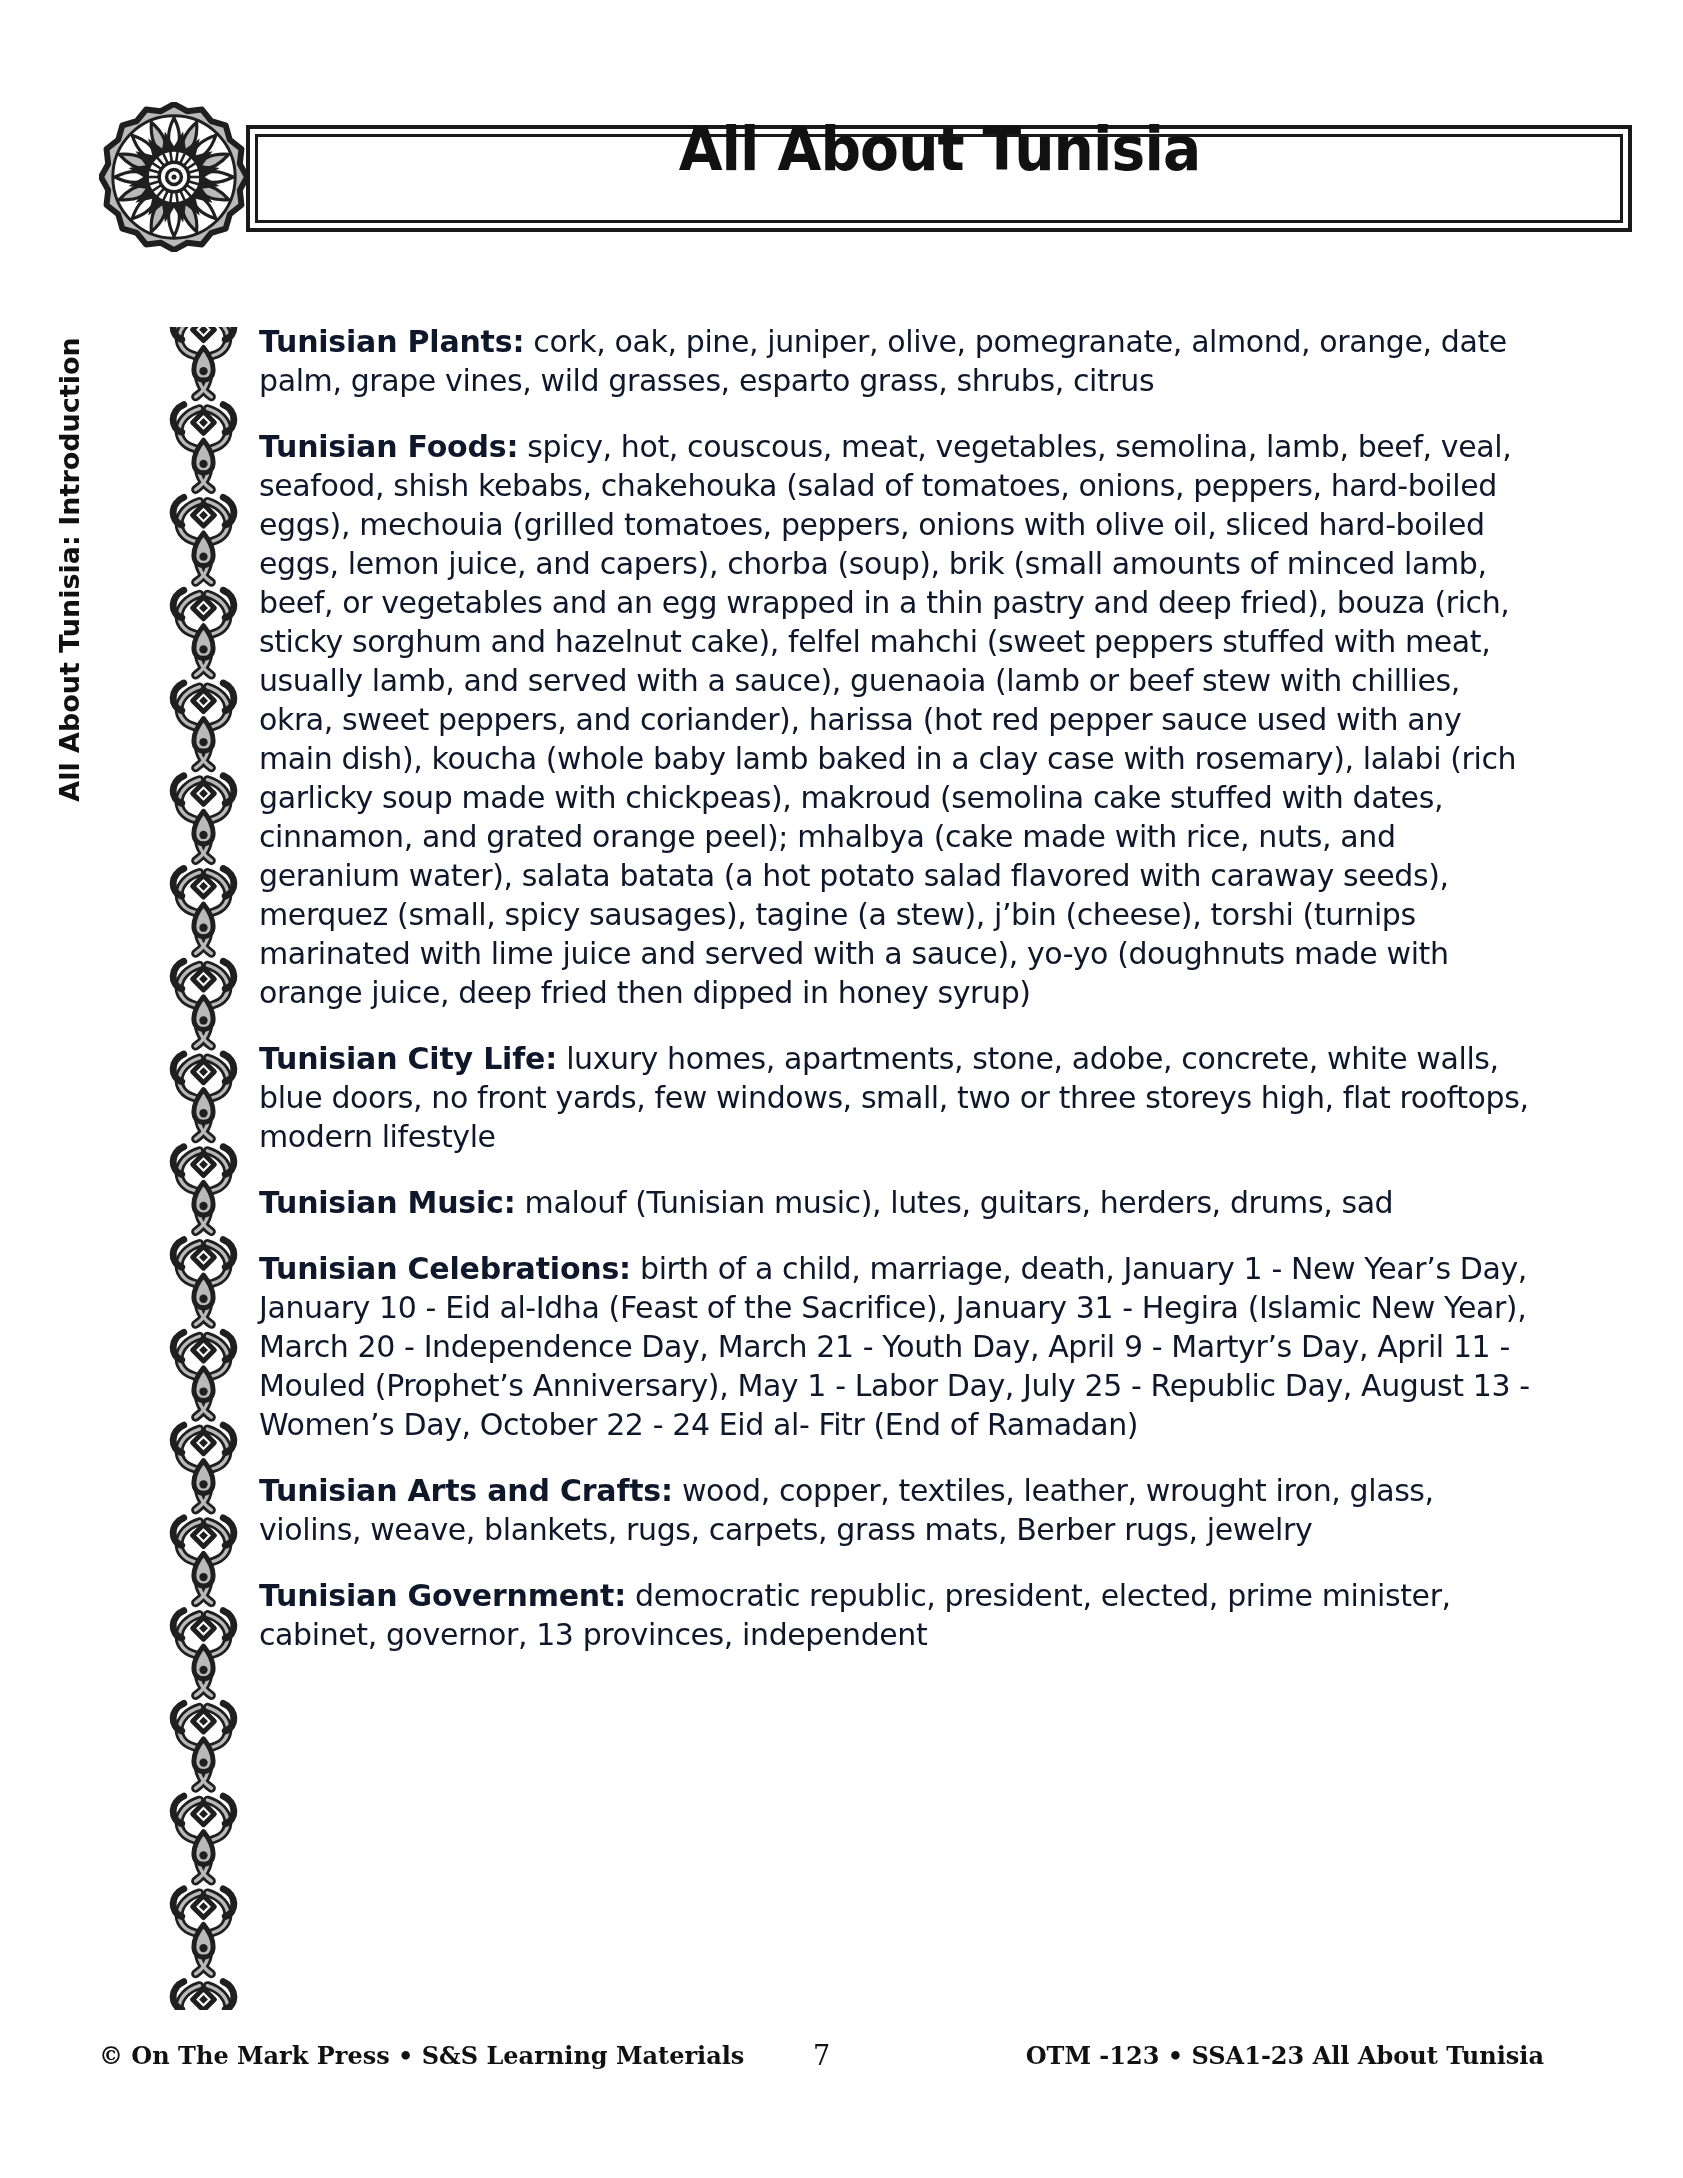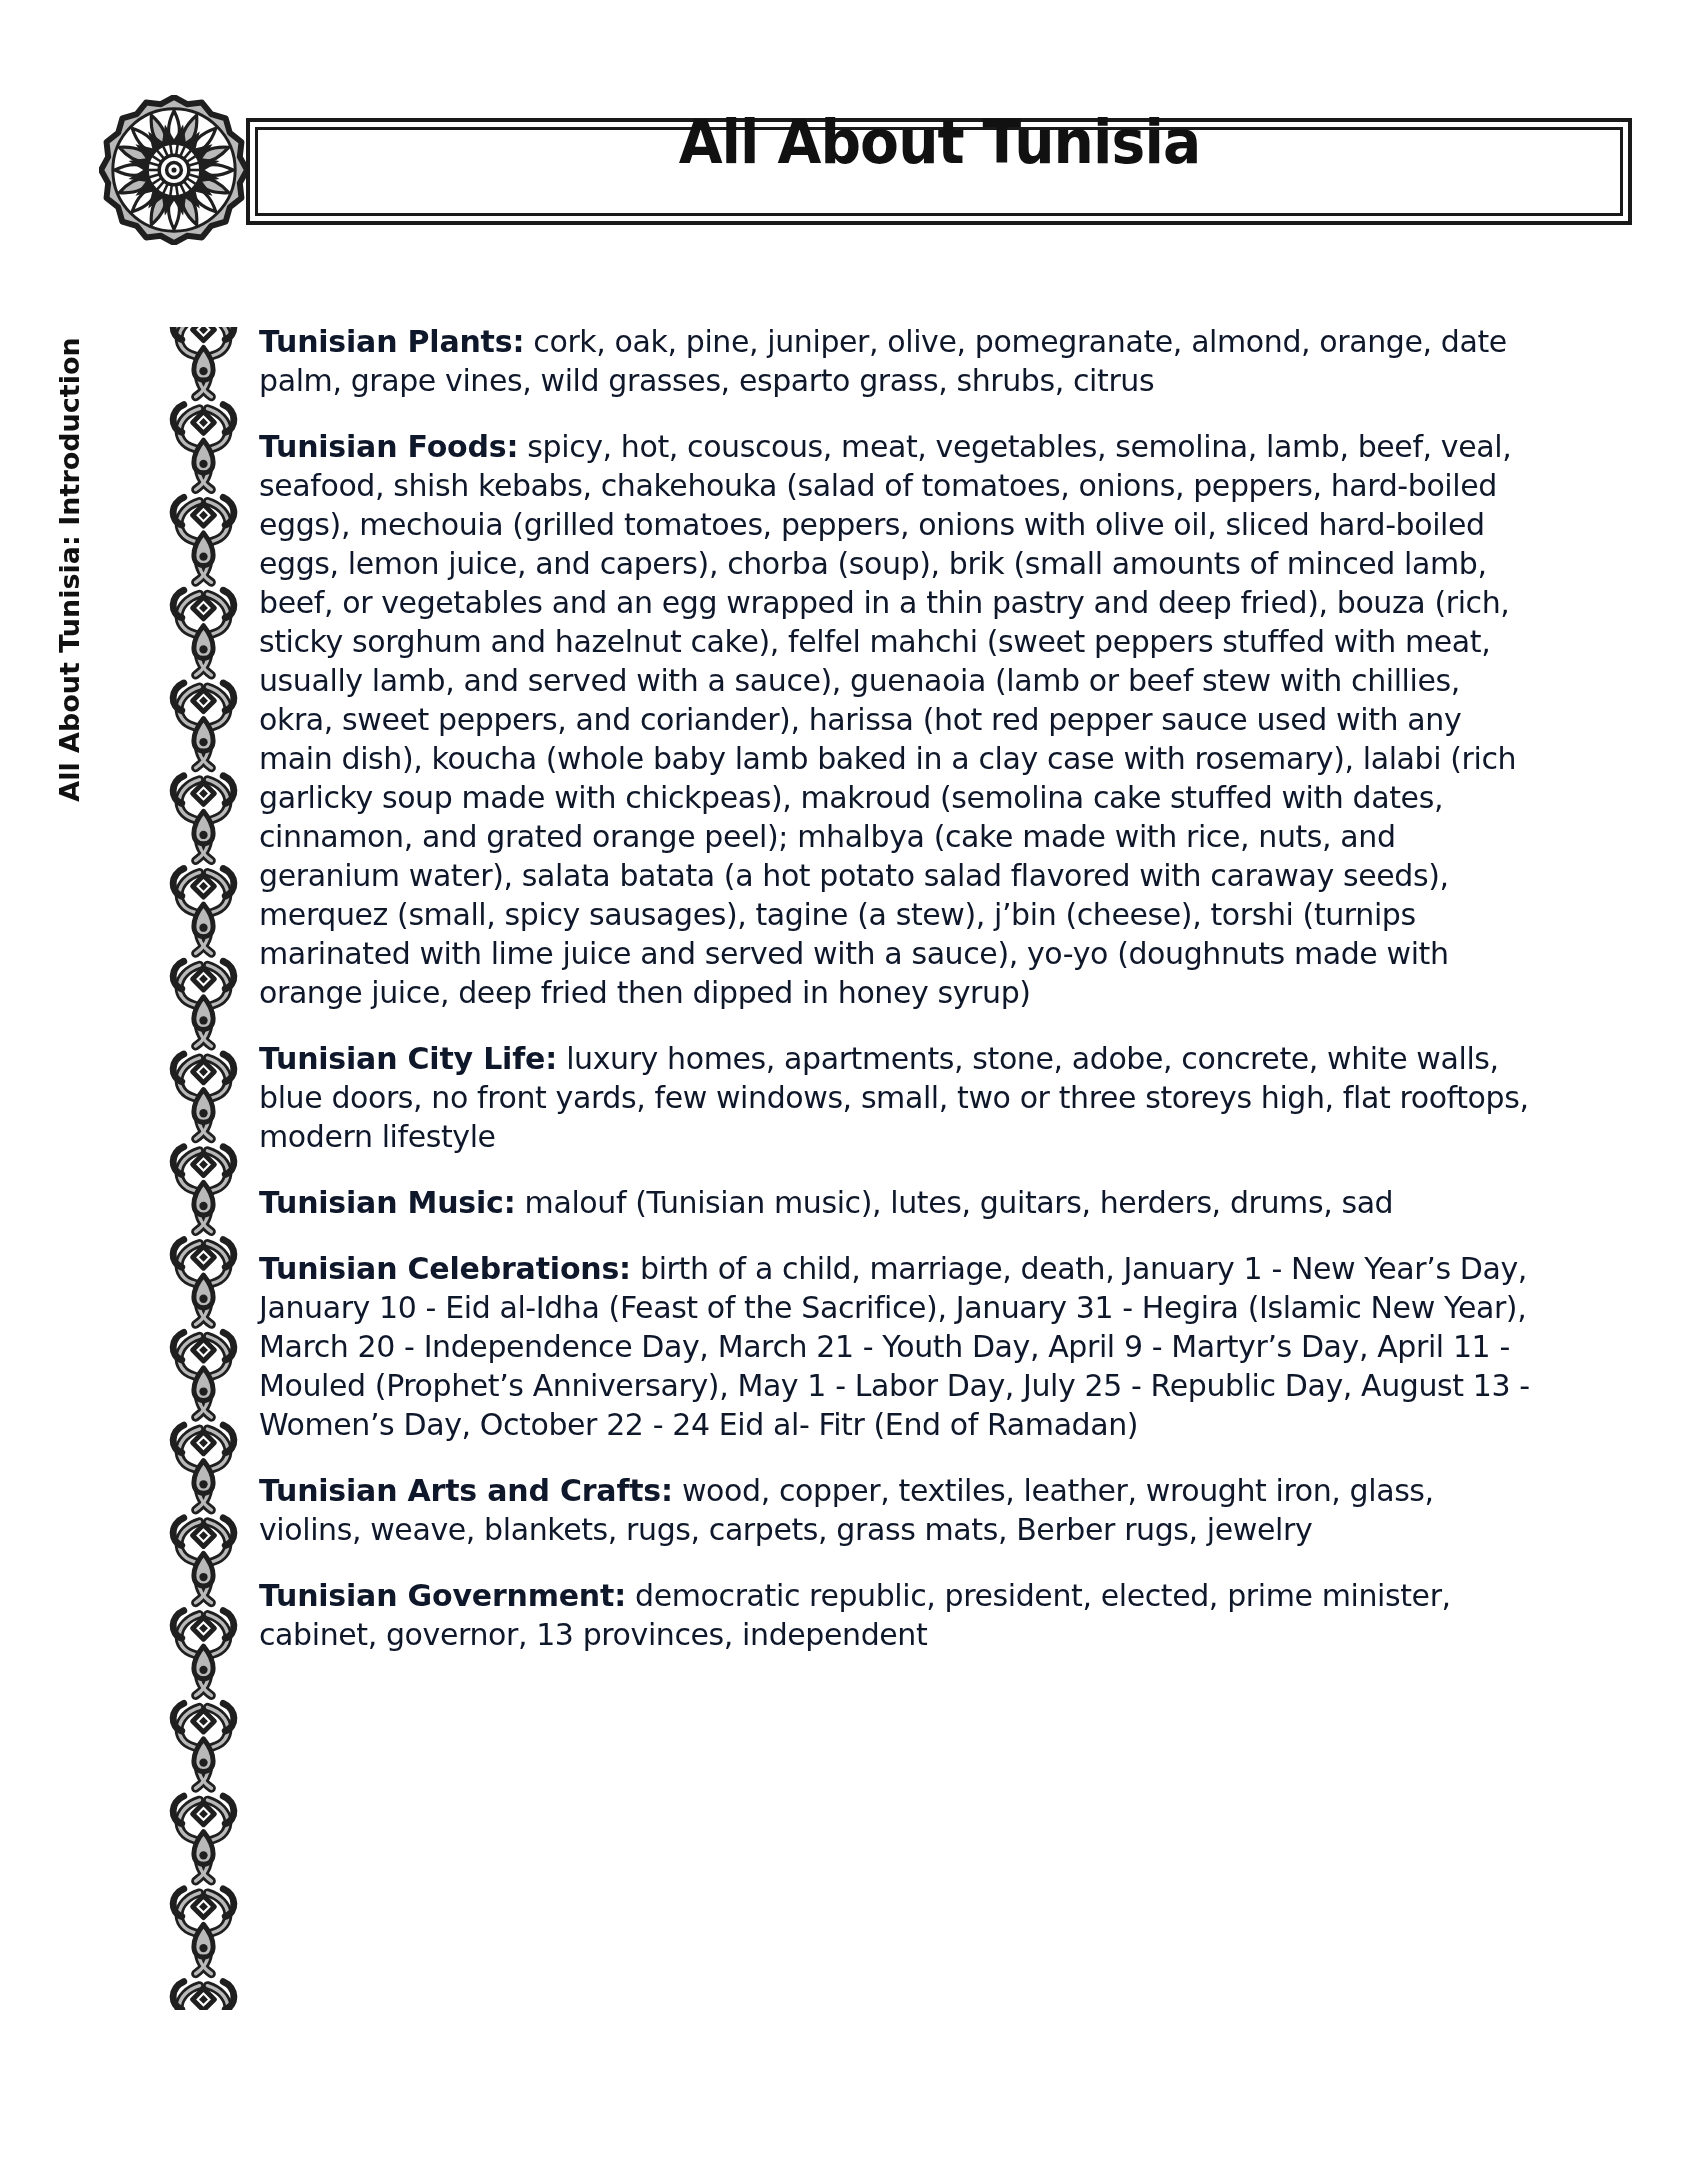"All About Tunisia" #header { top: 95px -> 102px }
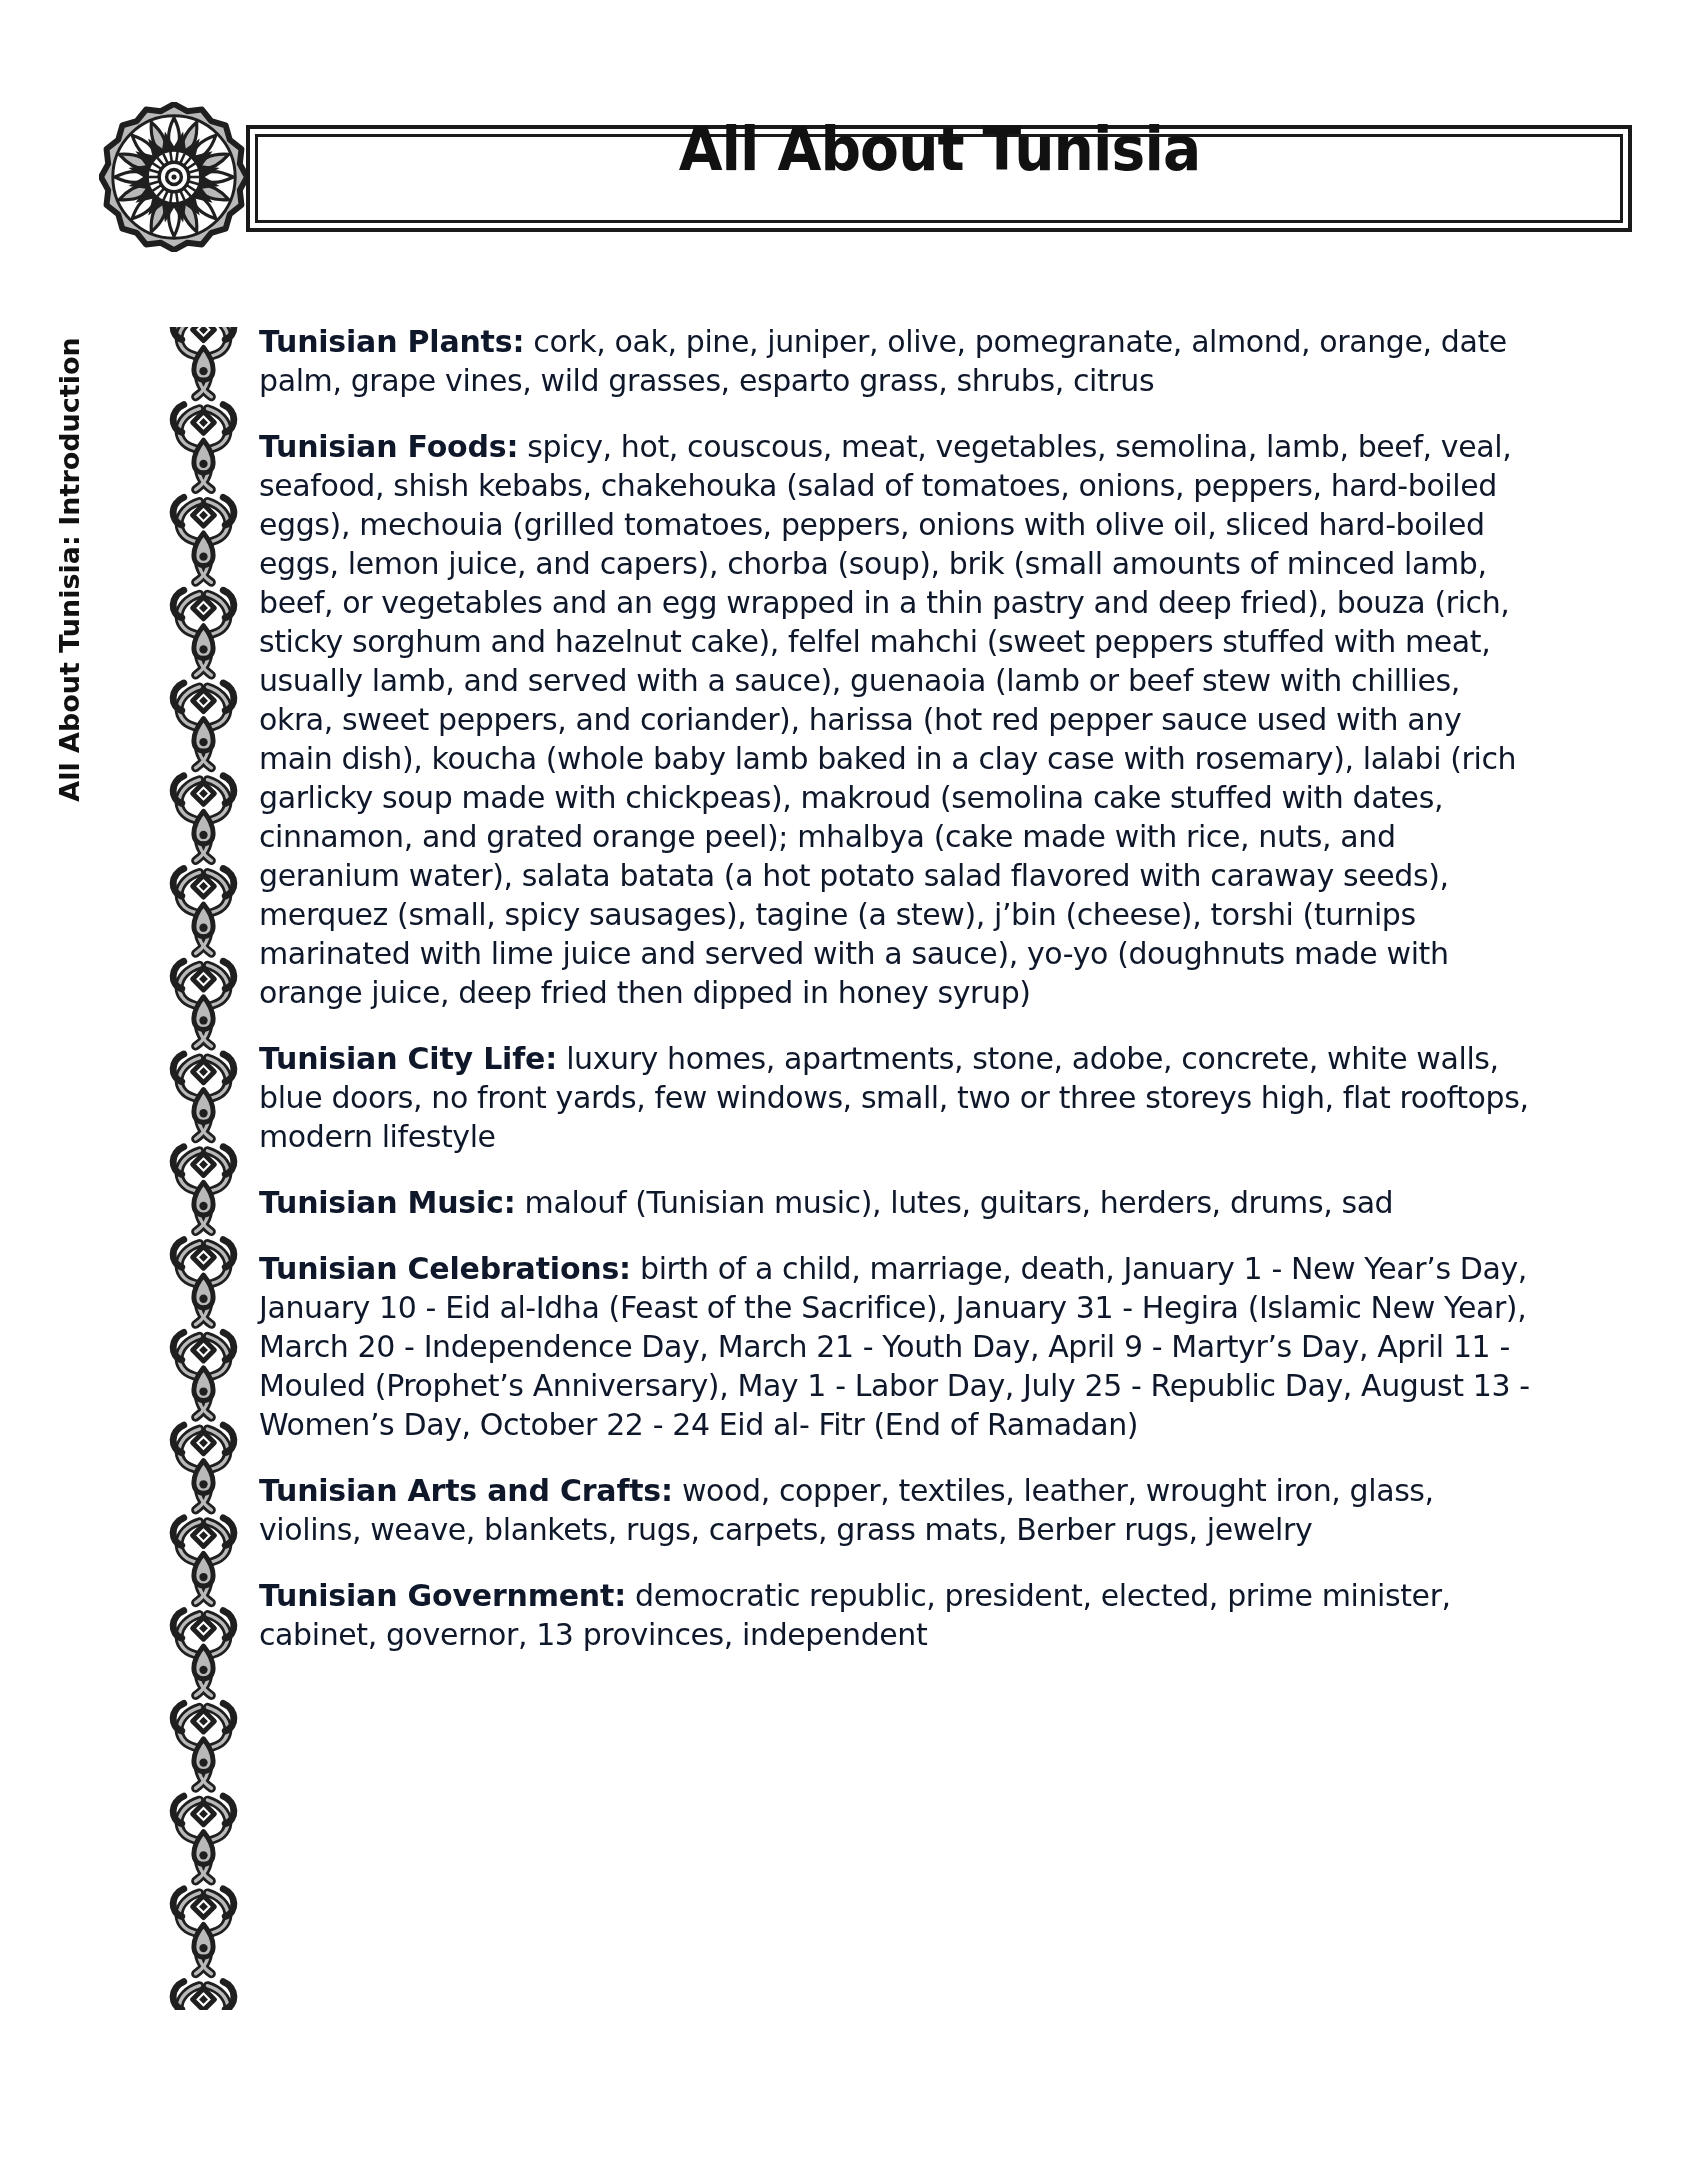"© On The Mark Press" div { html: none -> <div> <div>© On The Mark Press • S&amp;S Learning Materials</div> <div>7</div> <div>OTM -123 • SSA1-23 All About Tunisia</div> </div> }
